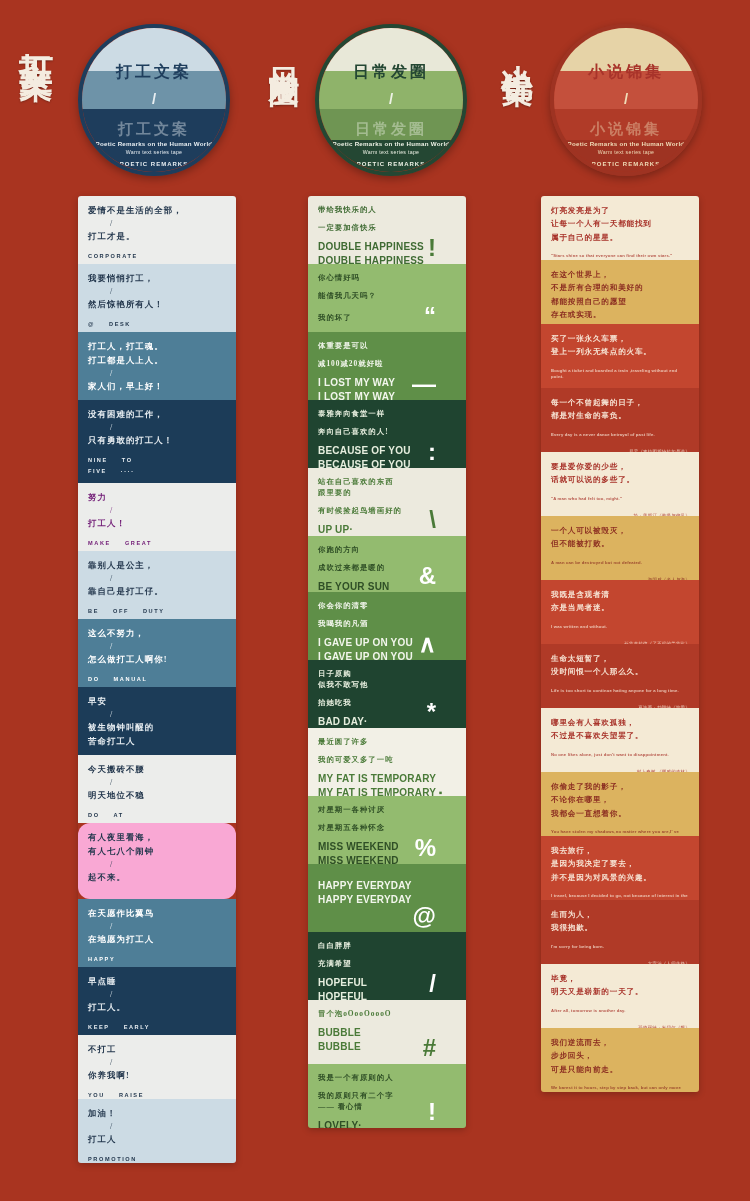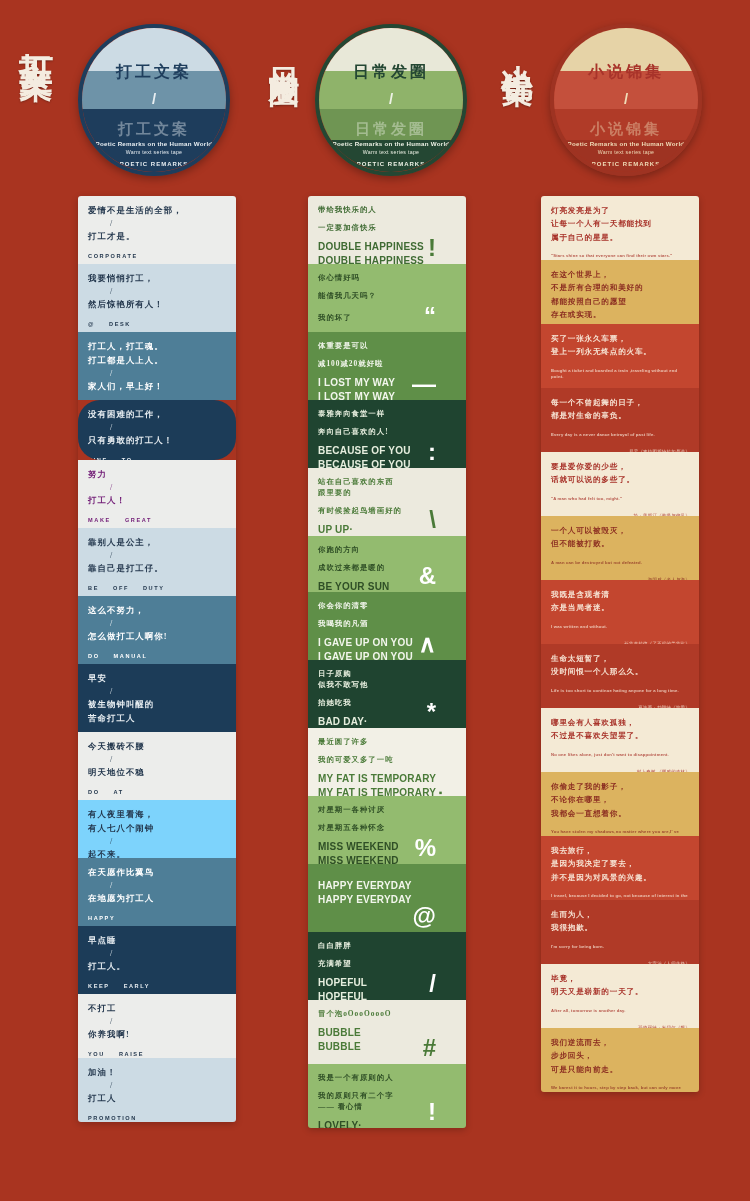"没有困难的工作，" div.seg { border-radius: 22px -> none; height: 60px -> 83px }
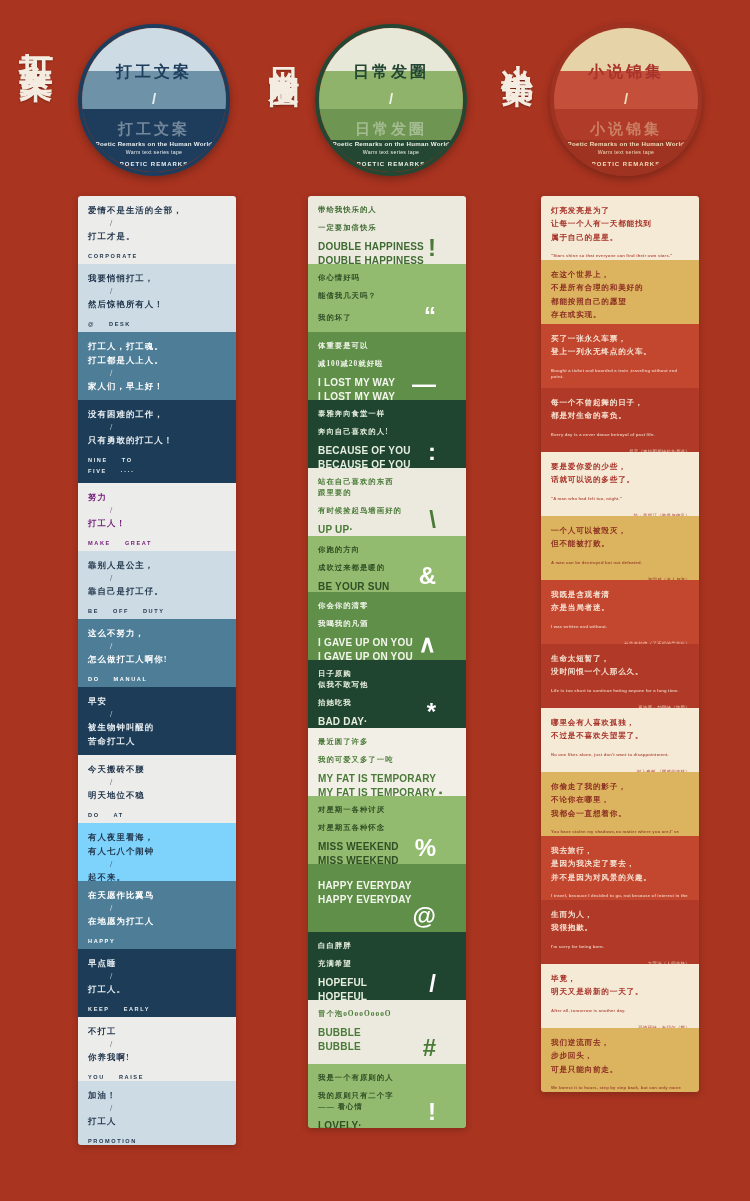"有人夜里看海，" div.seg { background: #7dd3fc -> #f9a8d4; border-radius: none -> 12px; height: 58px -> 76px }
